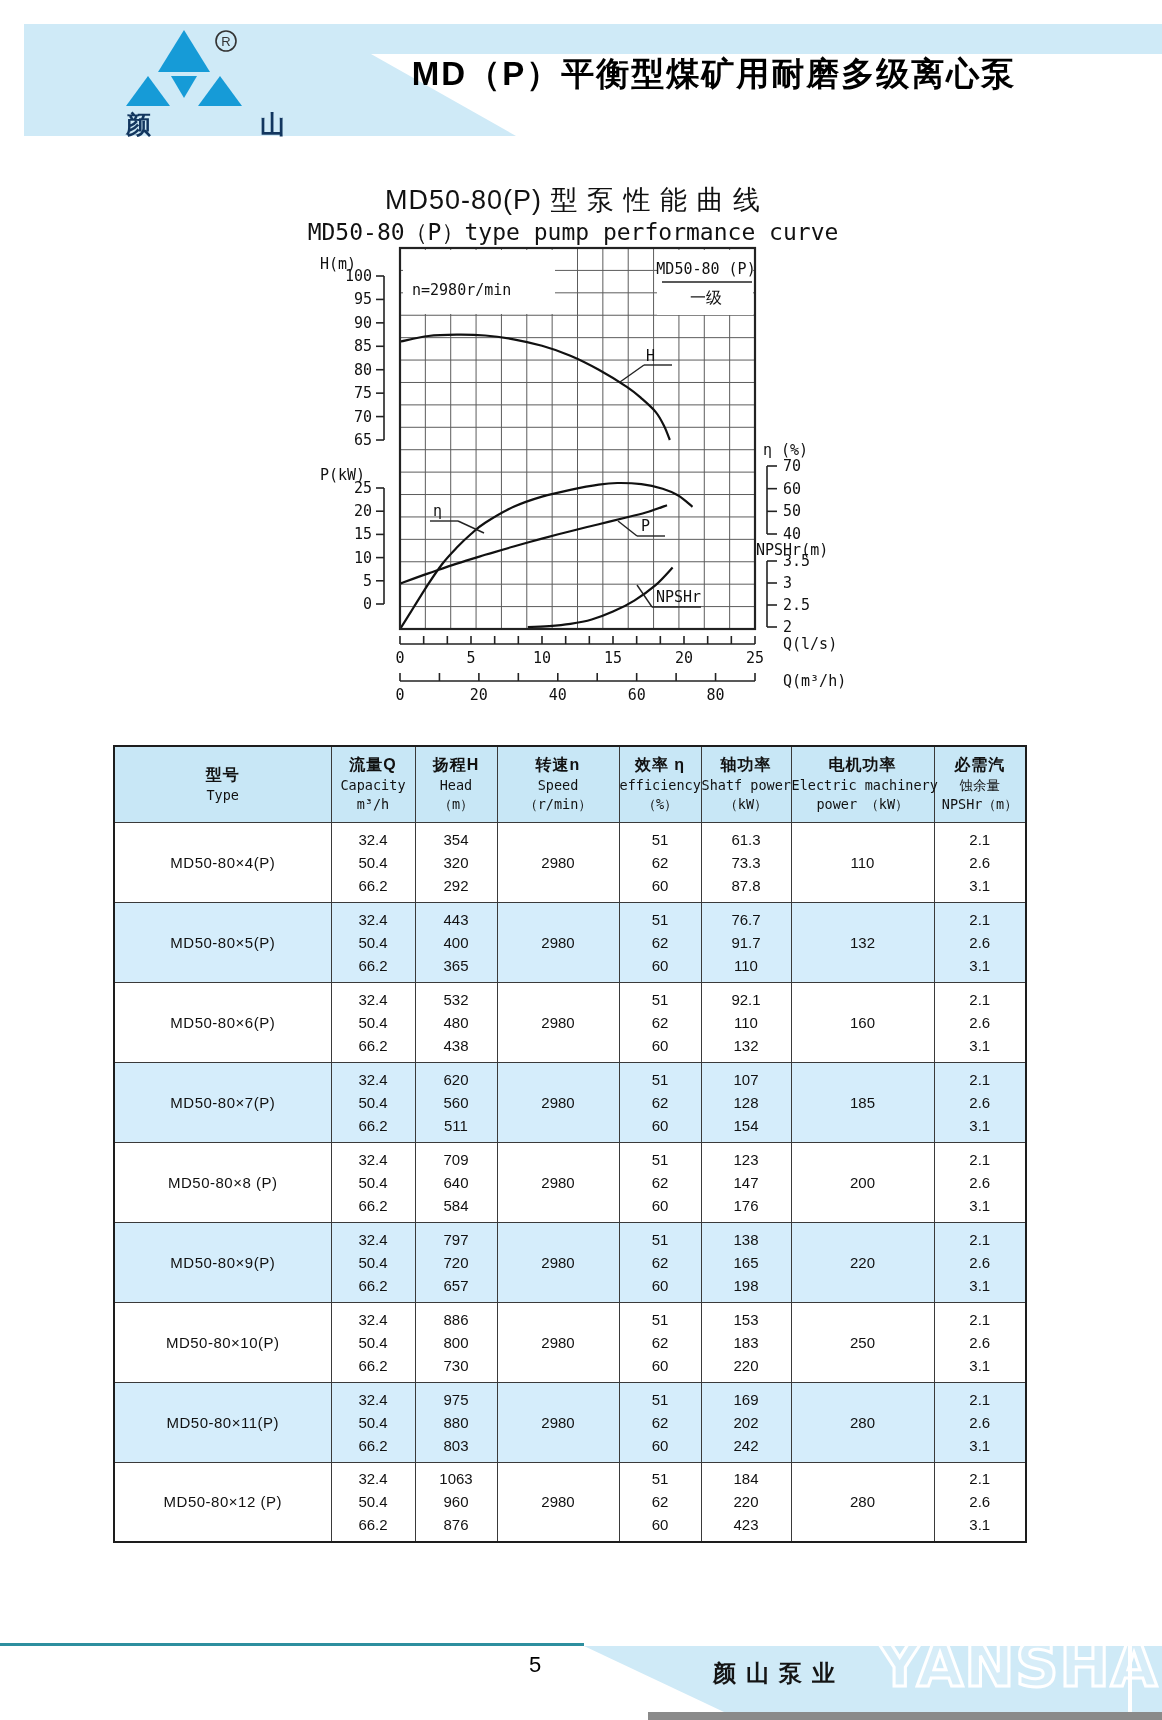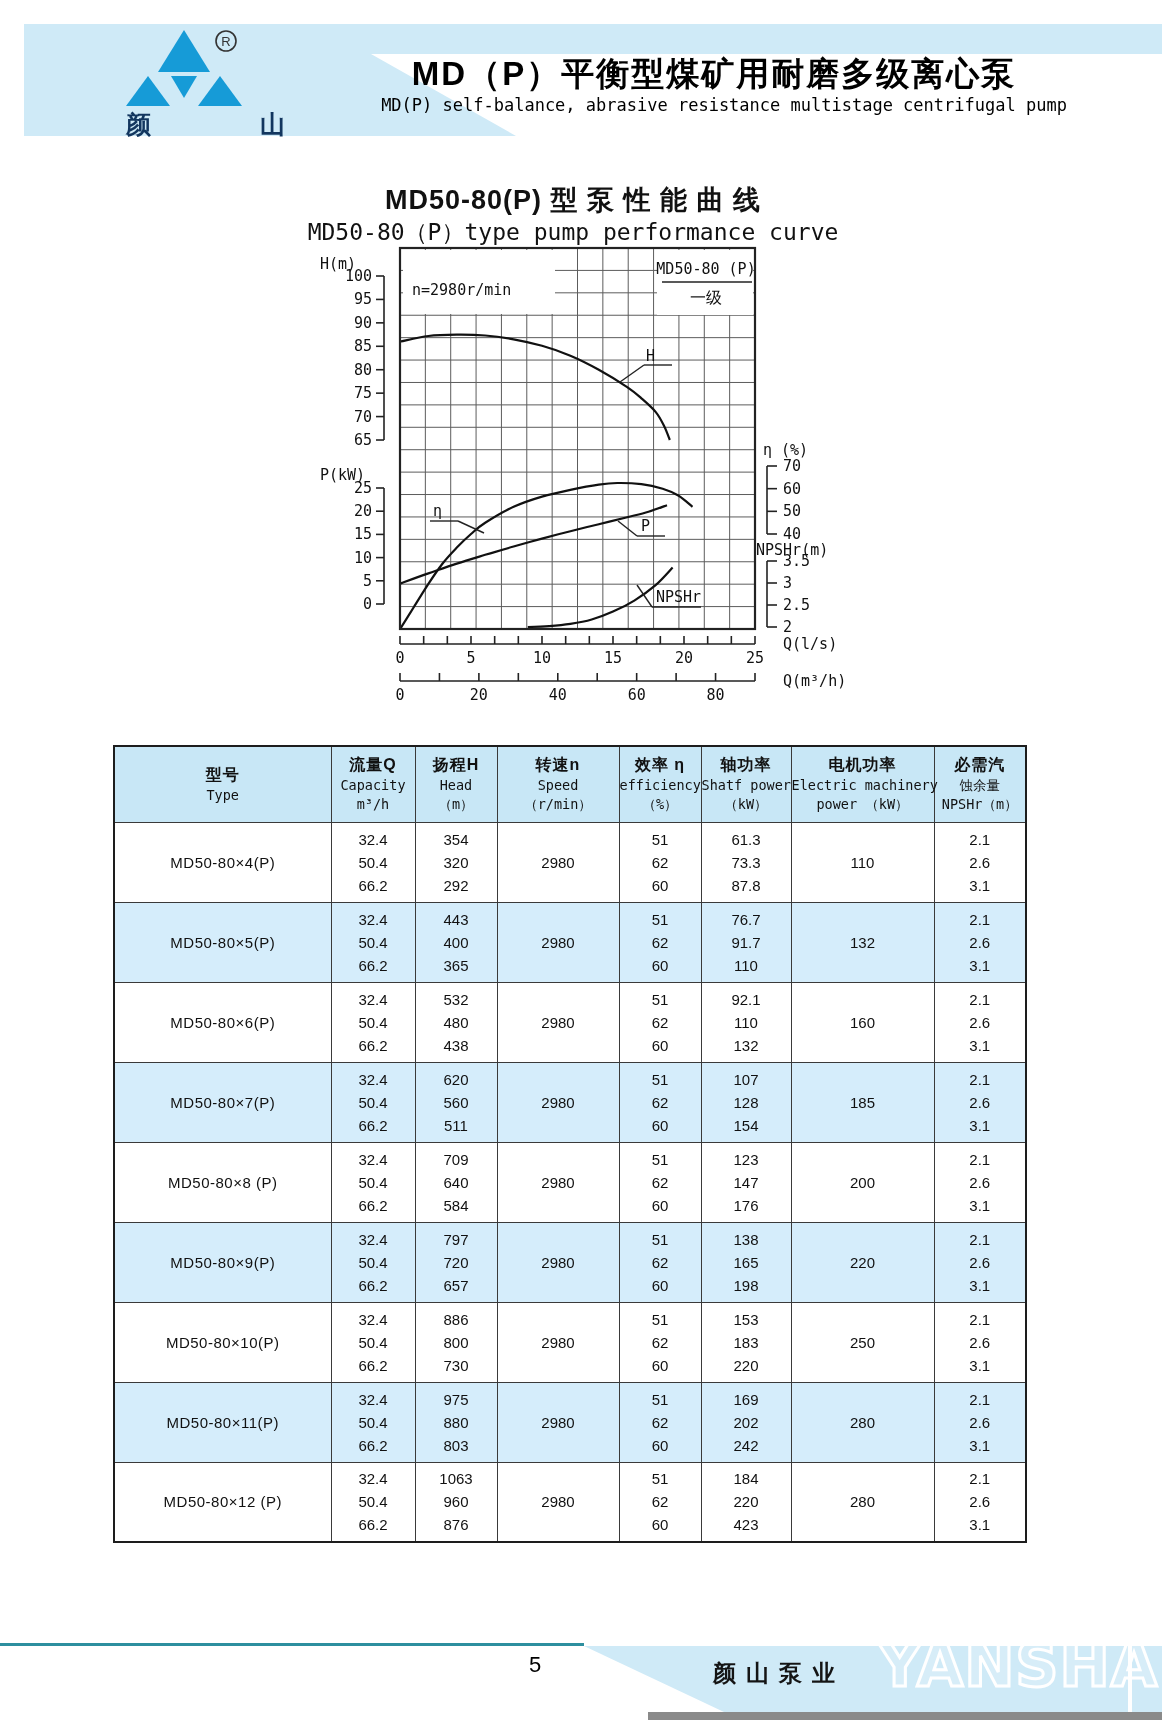"MD(P) self-balance, abrasive resistance" div.title-en { html: <div>MD(P) self-balance, abrasive resistance multistage centrifugal pump</div> -> none }
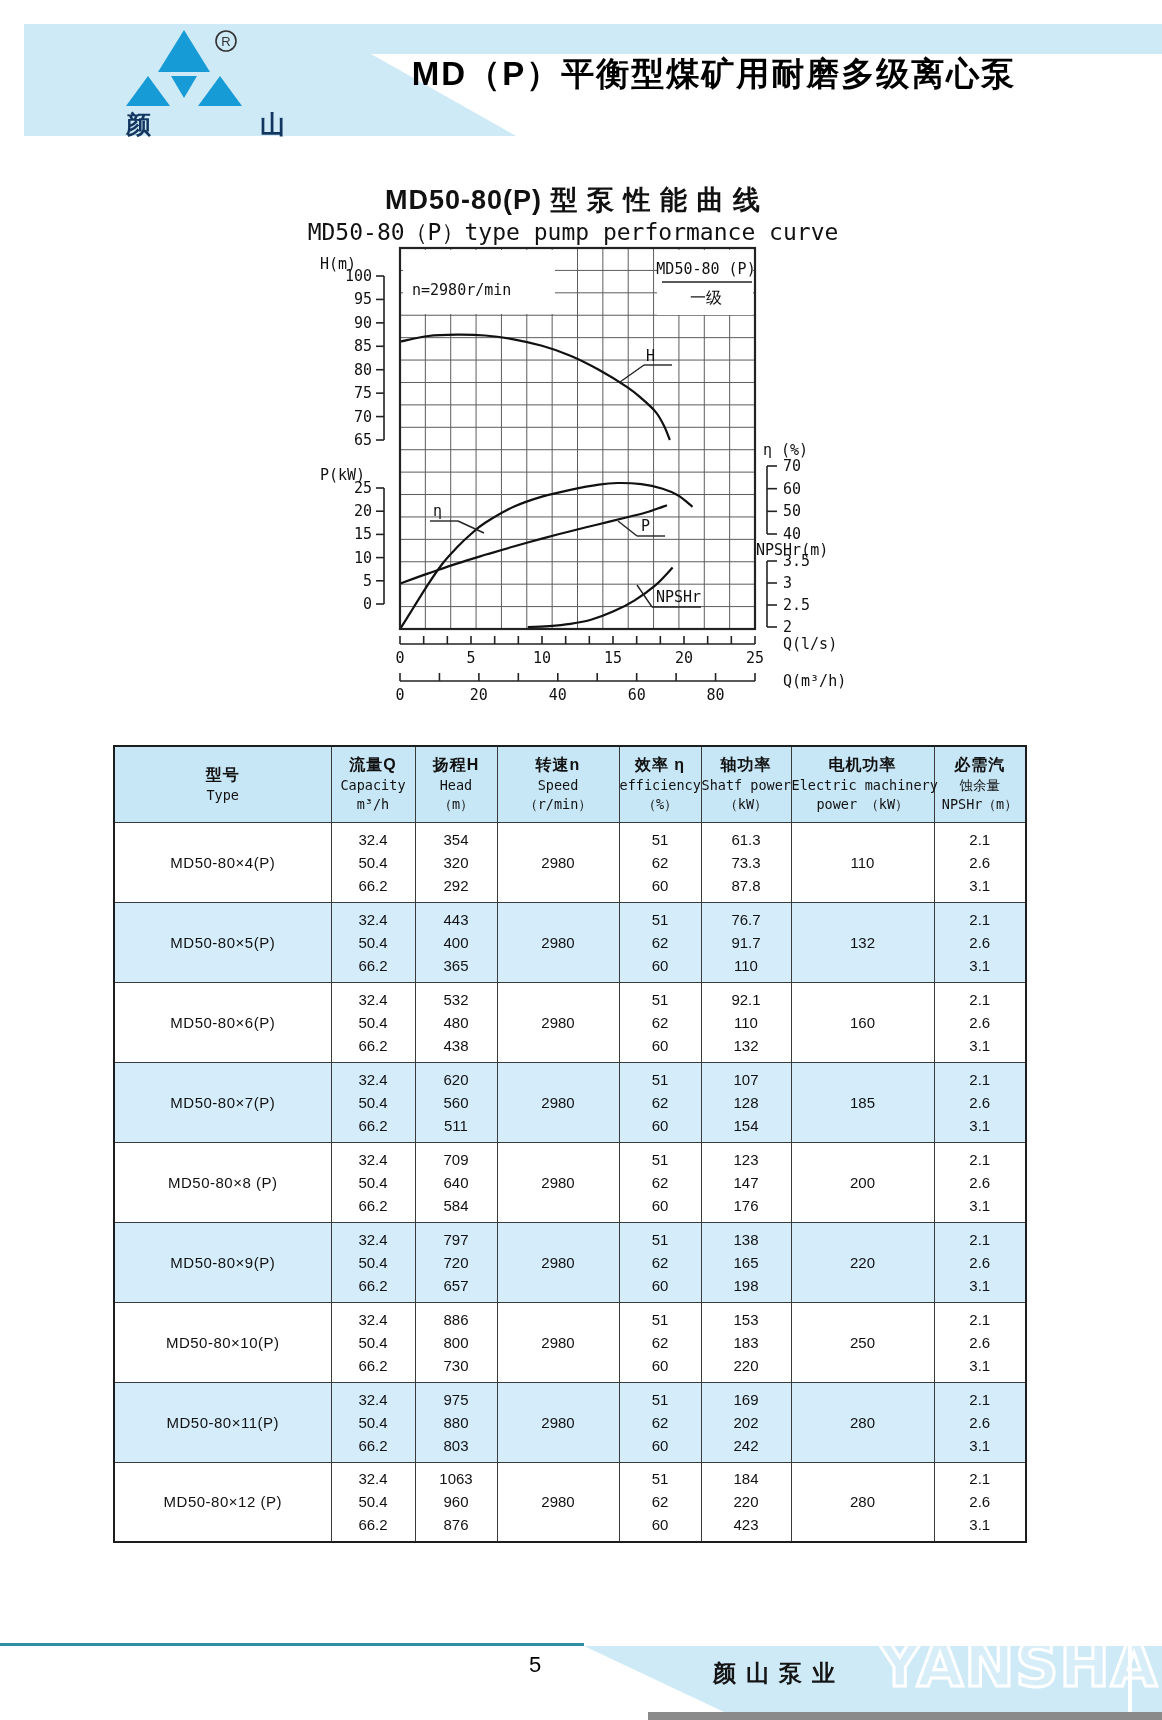"MD50-80(P) 型 泵 性 能" .chart-title { font-weight: bold -> normal }
